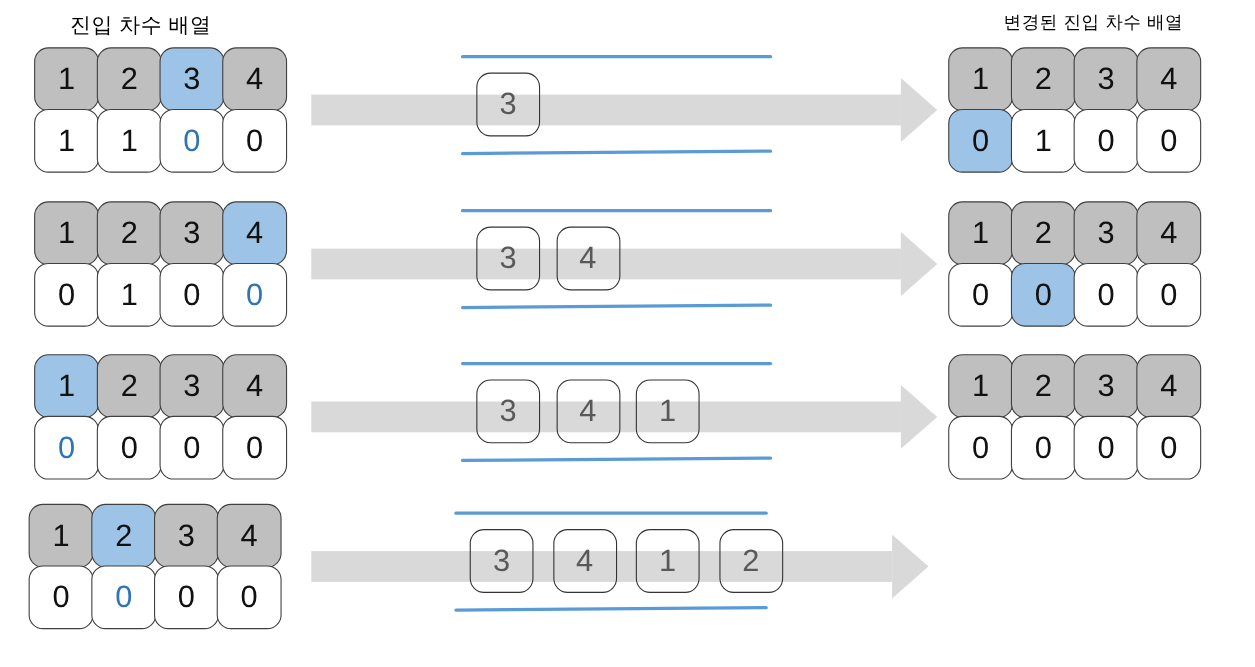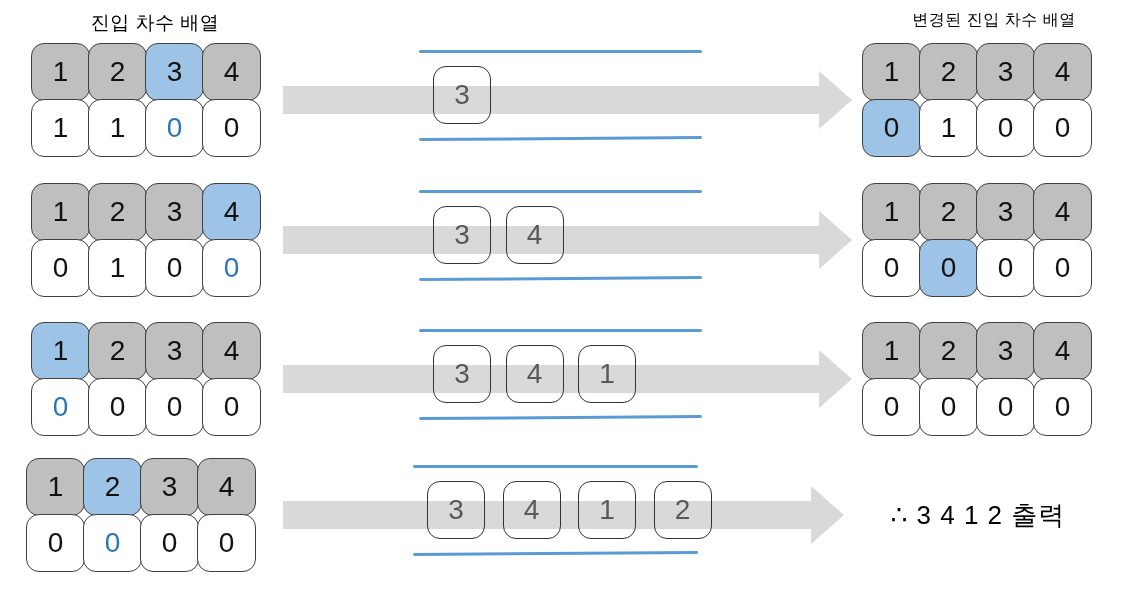"진입 차수 배열" .left-title { left: 40px -> 13px }
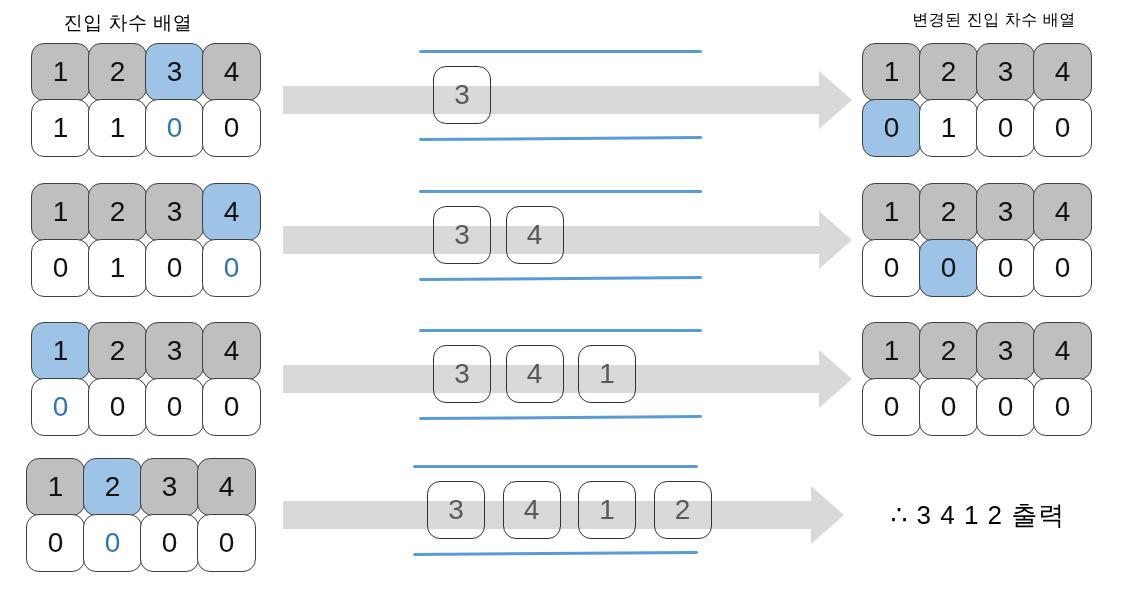"∴ 3 4 1 2" div.conclusion { html: <div>∴ 3 4 1 2 출력</div> -> none }
